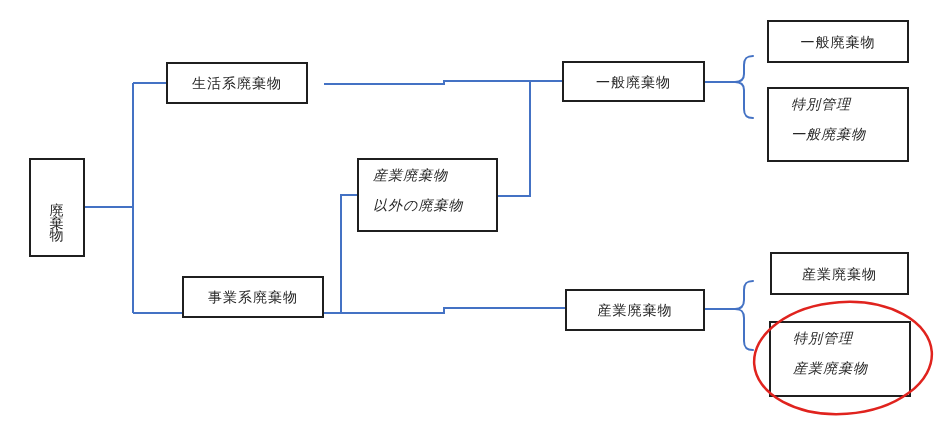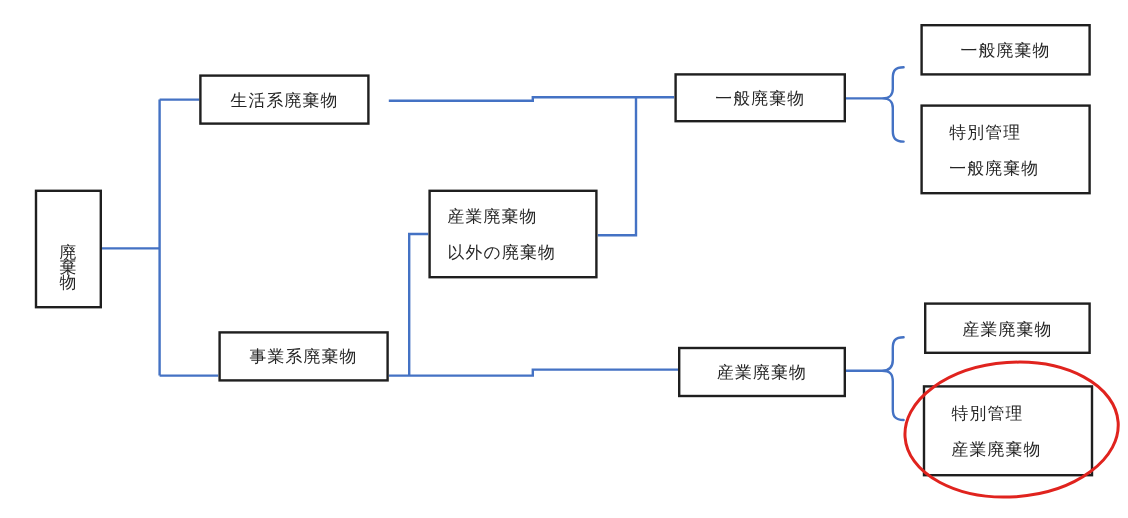"特別管理" .node.two-line { font-style: none -> italic; justify-content: center -> flex-start }
